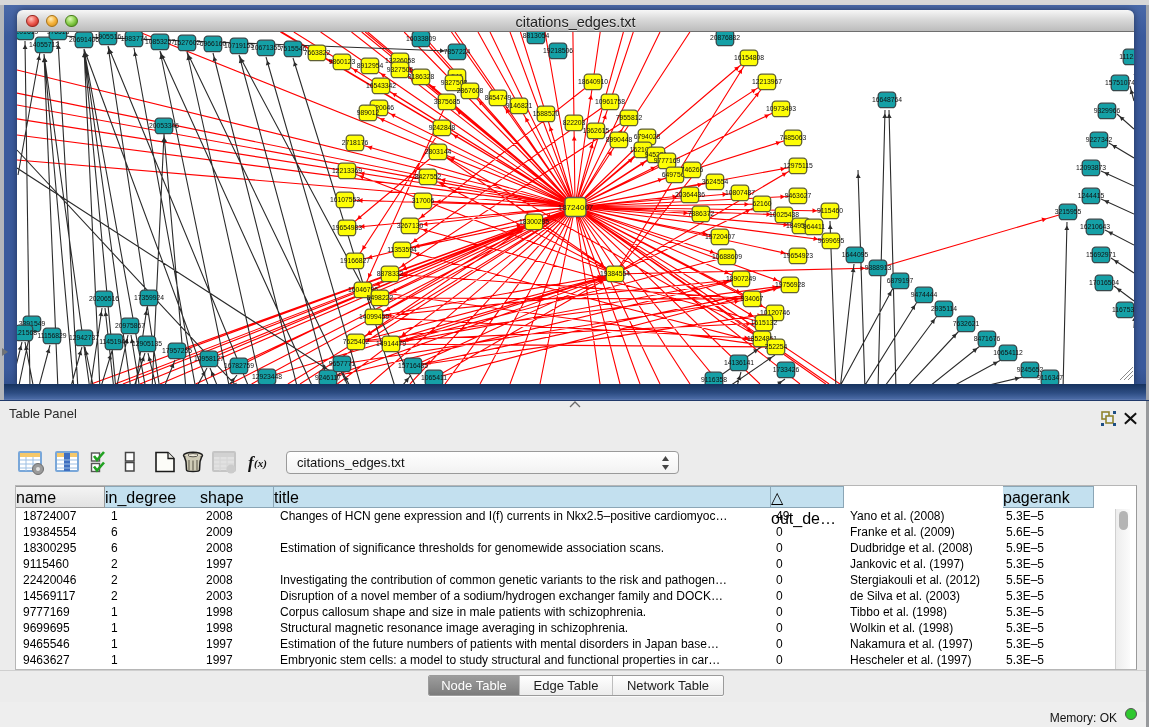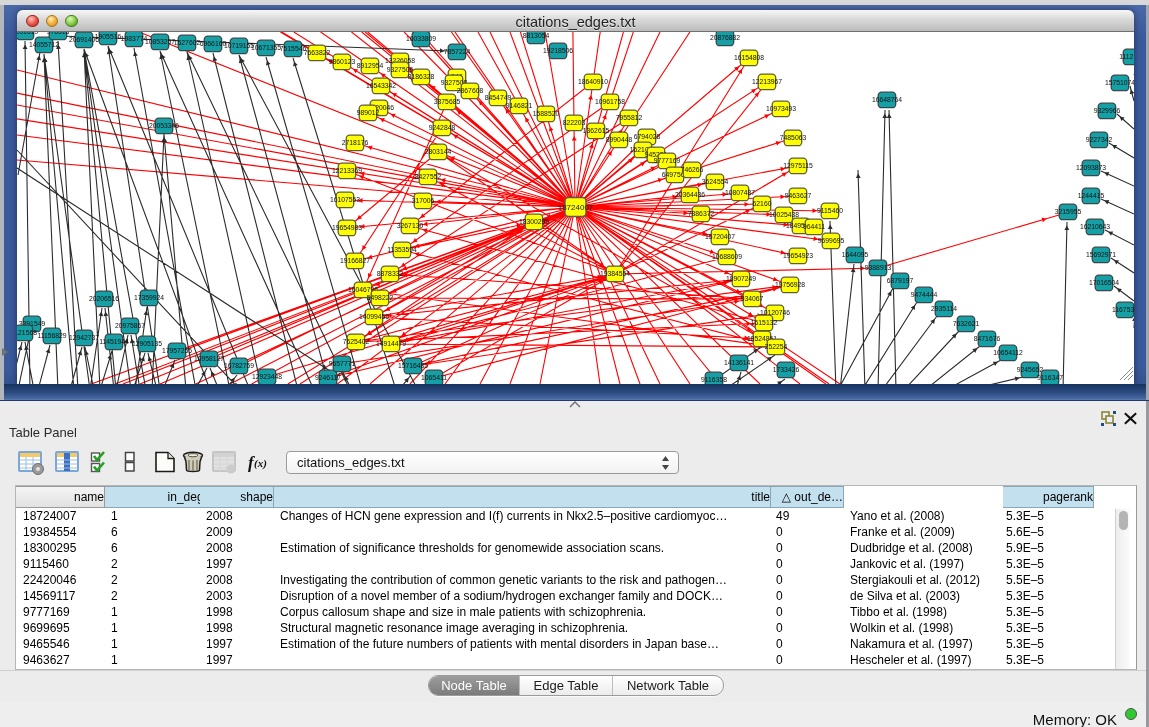"Table Panel" #tptitle { top: 24px -> 5px }
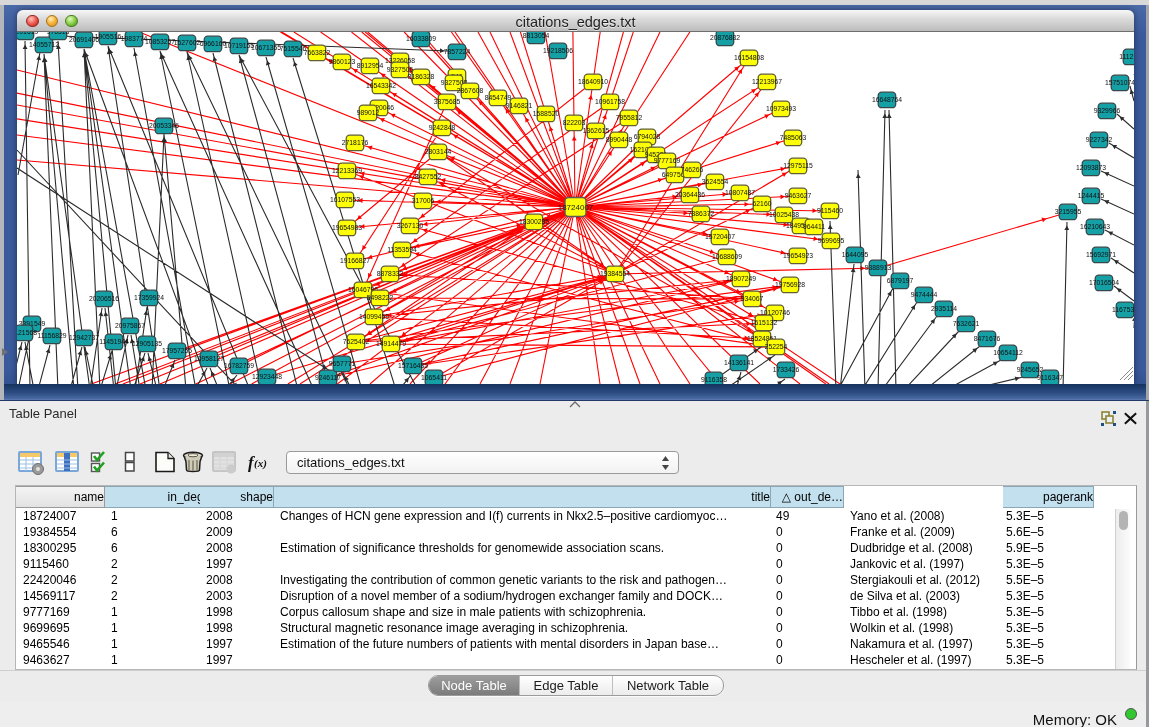"name" .th { font-size: 12px -> 16px; text-align: right -> left }
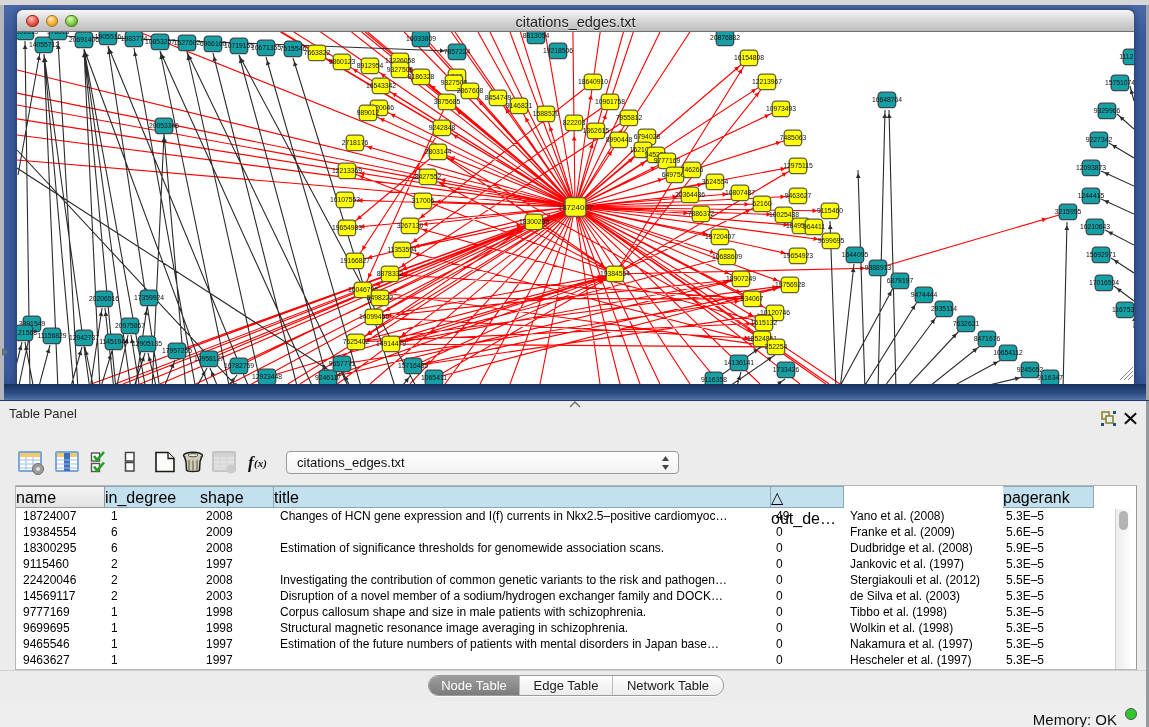"Embryonic stem cells: a model" div.c3 { html: none -> <div>Embryonic stem cells: a model to study structural and functional properties in car…</div> }
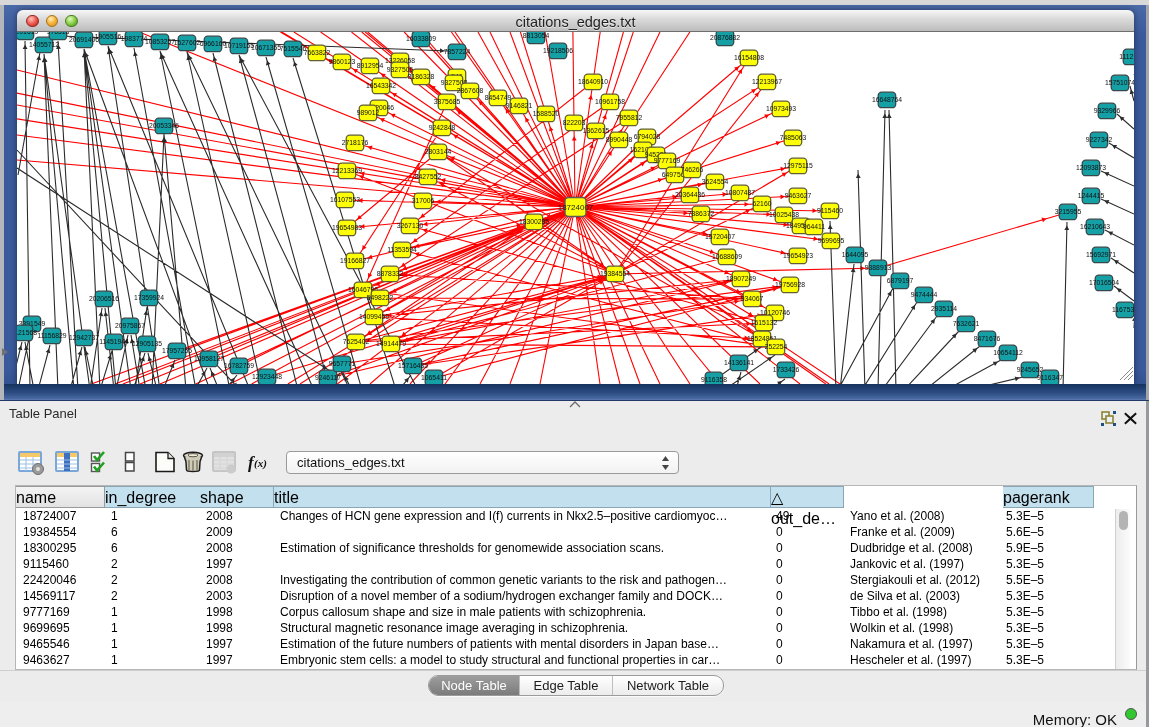"Node Table" #seg { border-radius: 10px -> 2px }
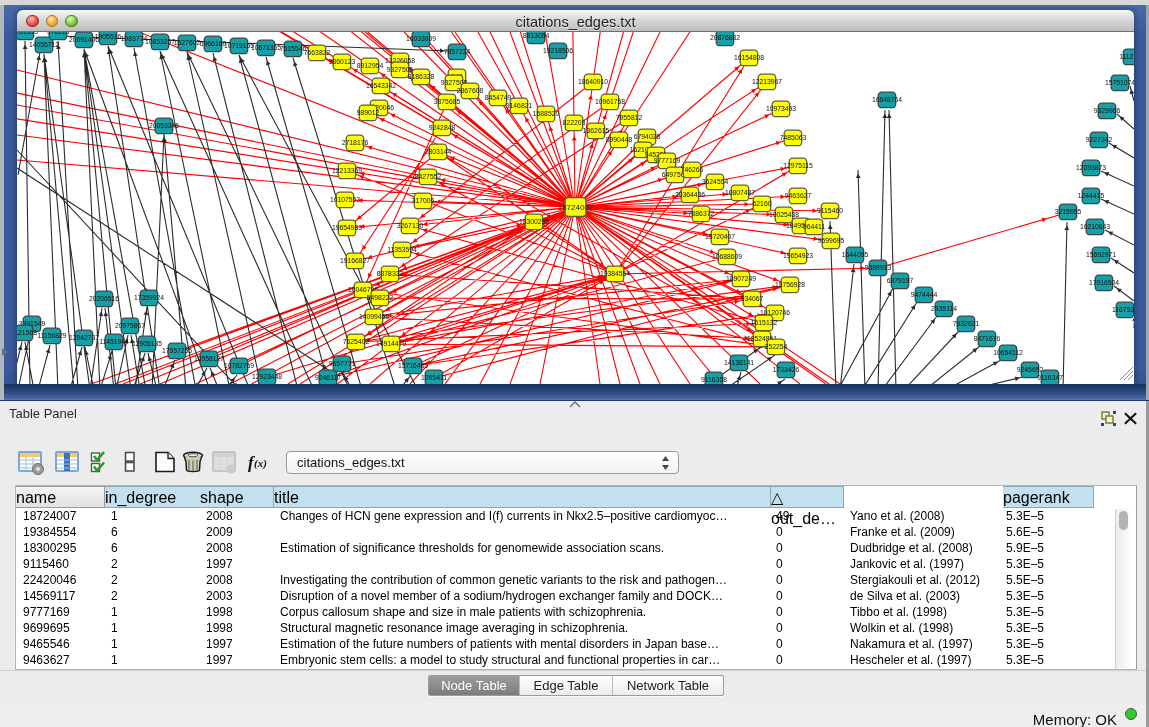"Memory: OK" #mem { font-size: 15px -> 12px }
